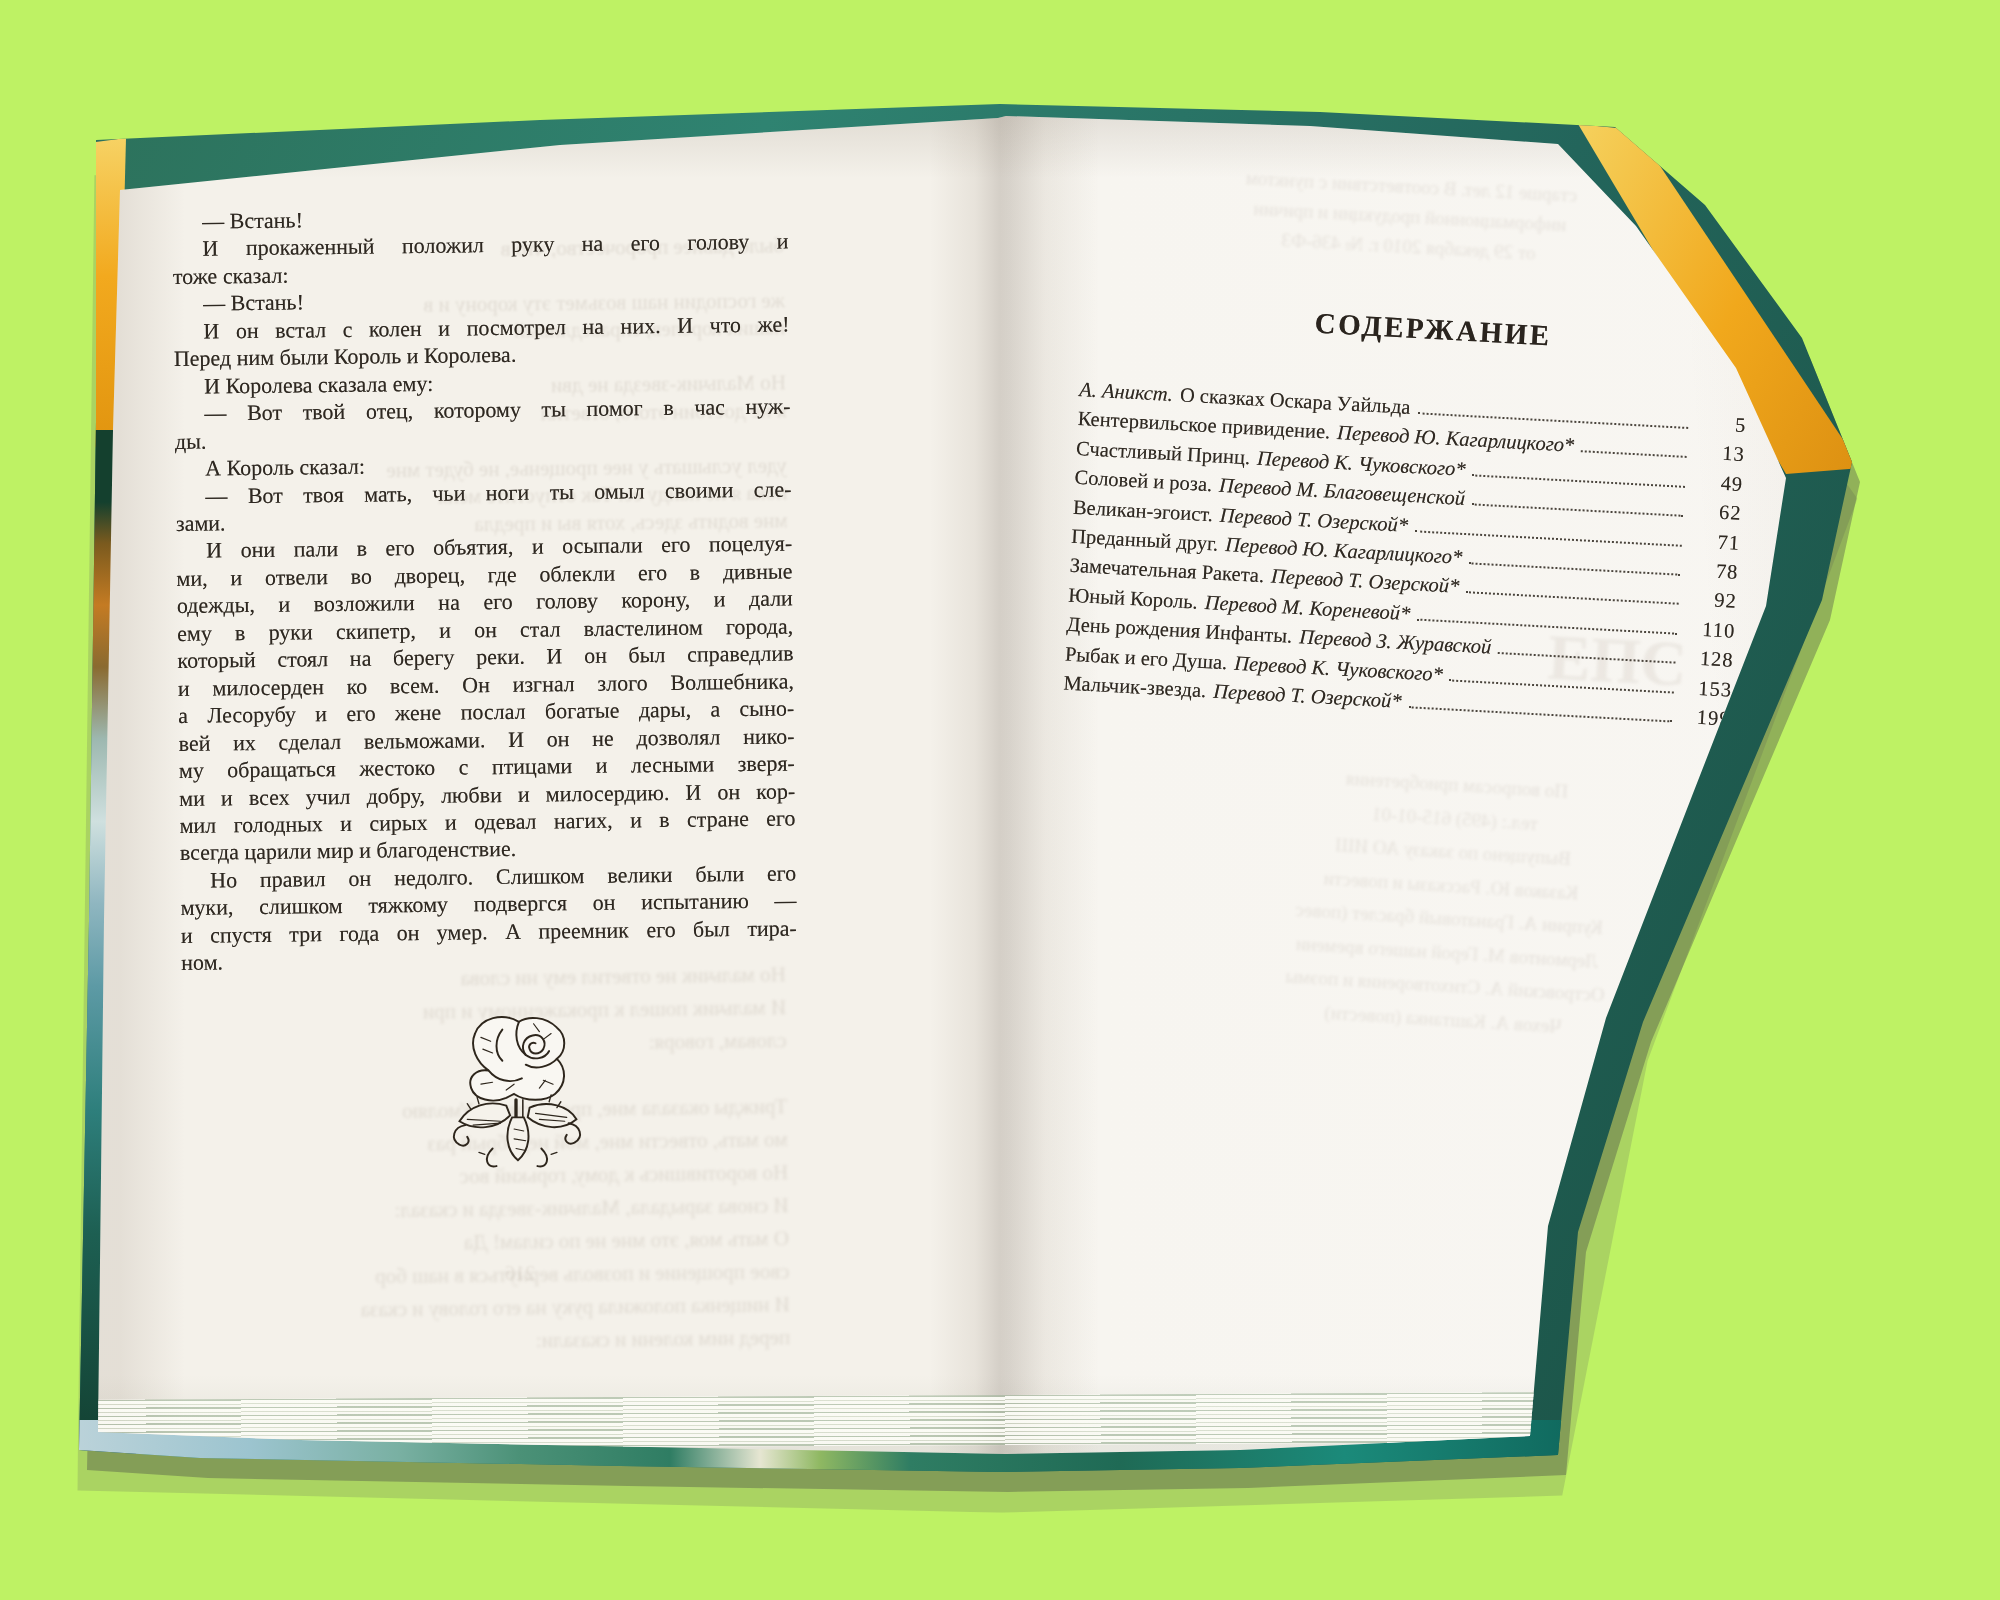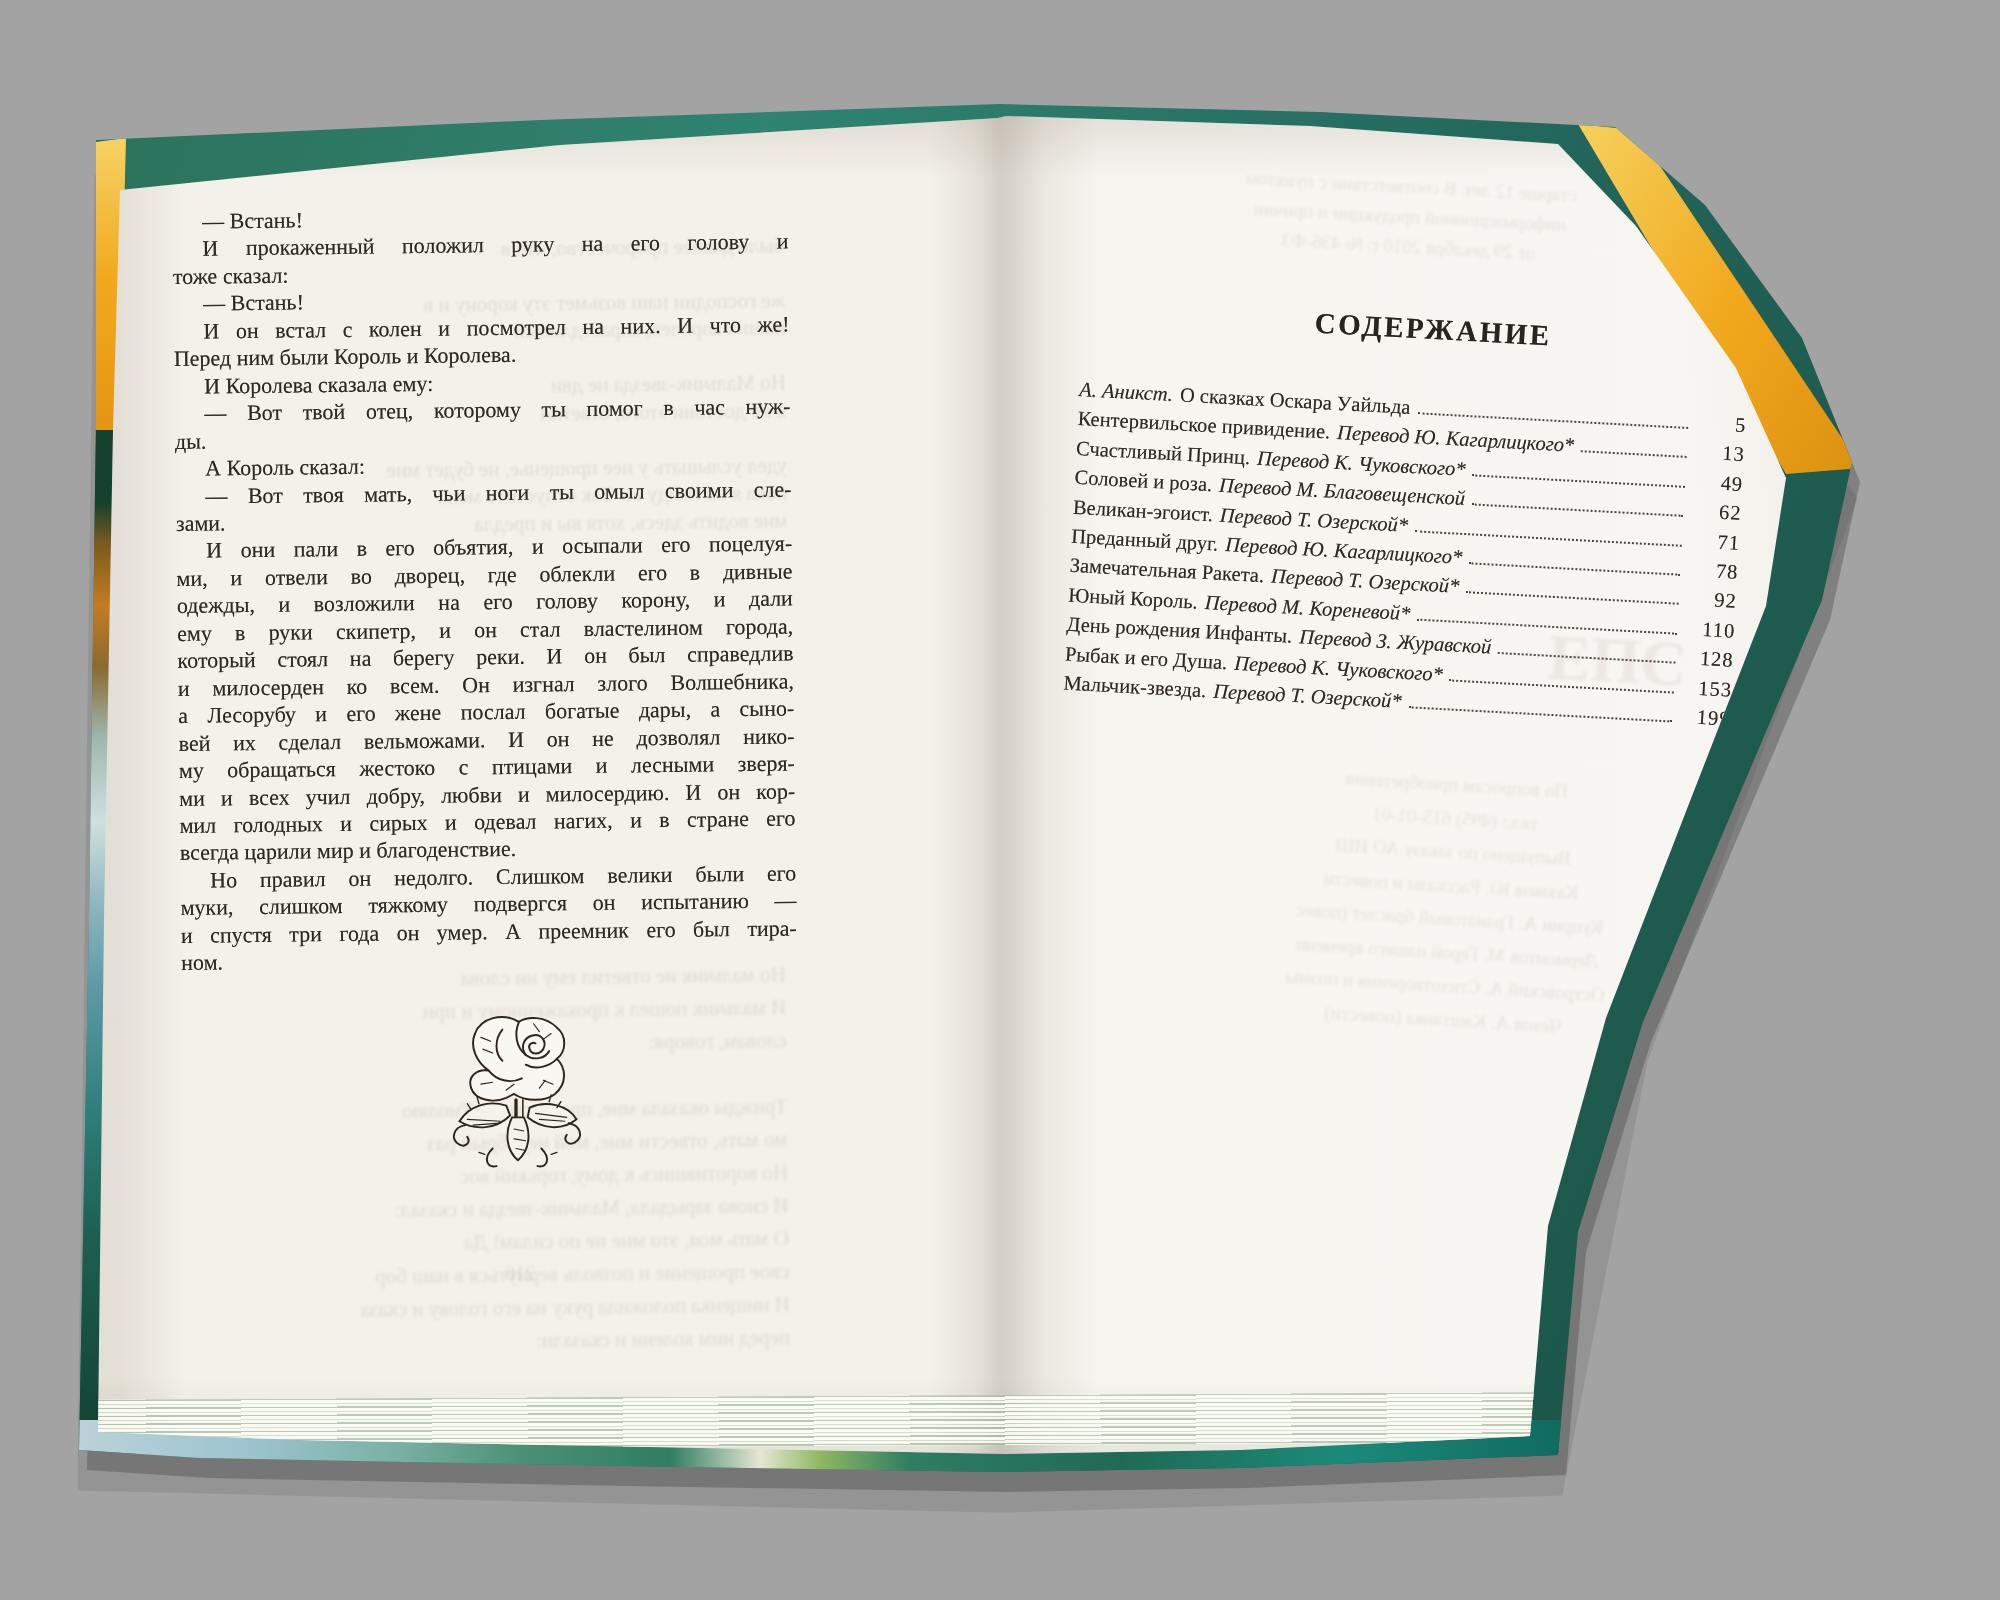"— Встань!" .stage { background: #a3a3a3 -> #bef264 }
